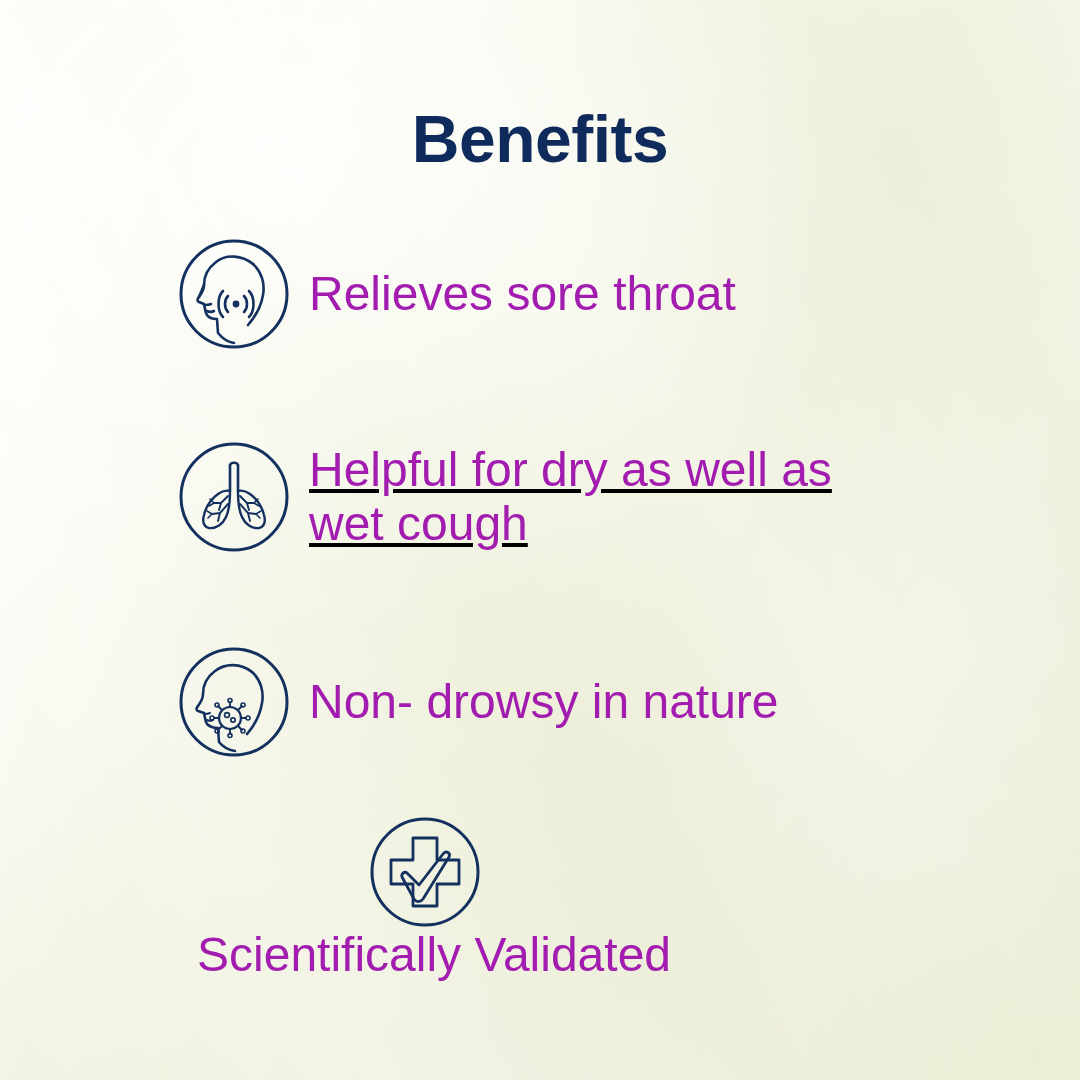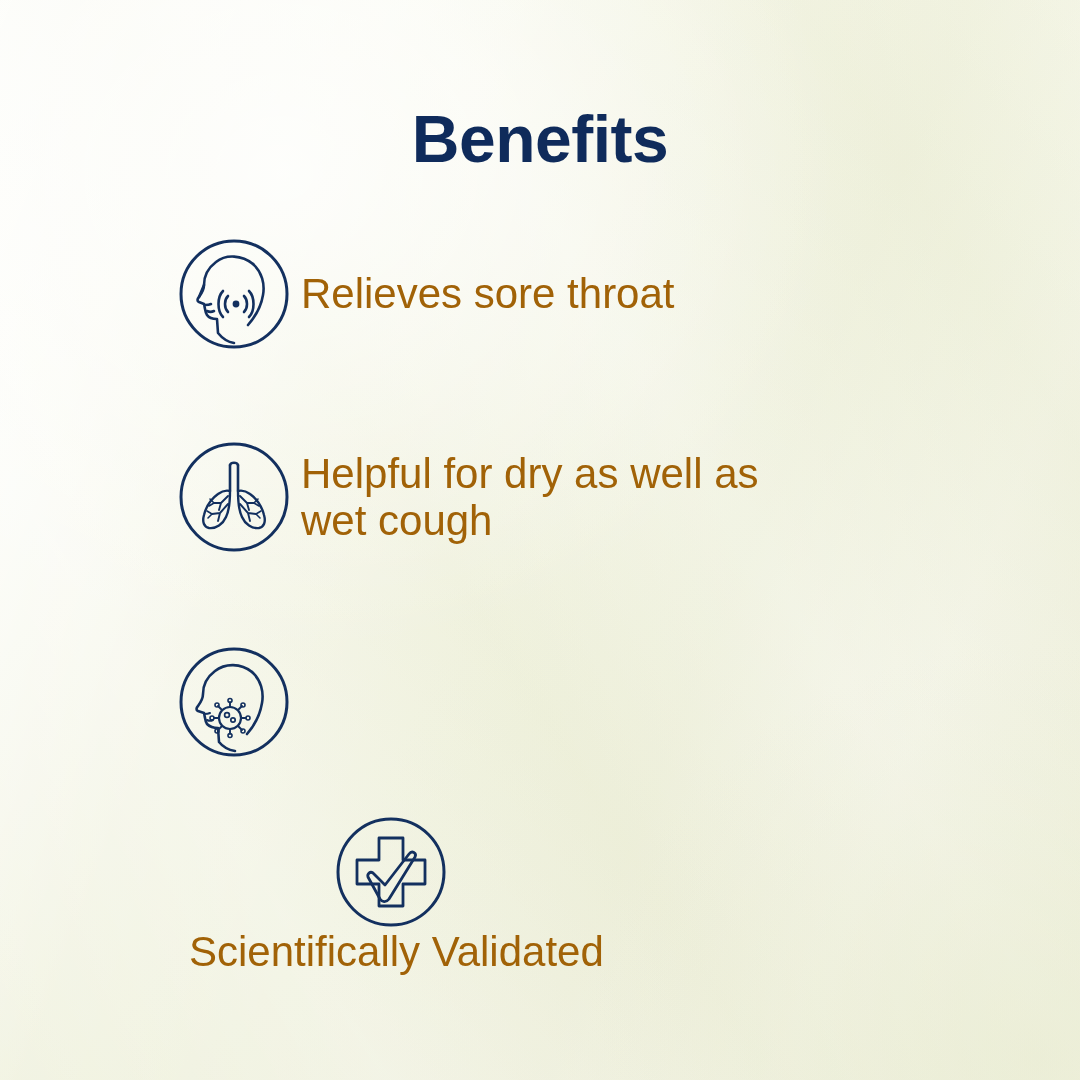"Relieves sore throat" .benefit-text { color: #a16207 -> #a21caf; font-size: 42px -> 48px; margin-left: 11px -> 19px }
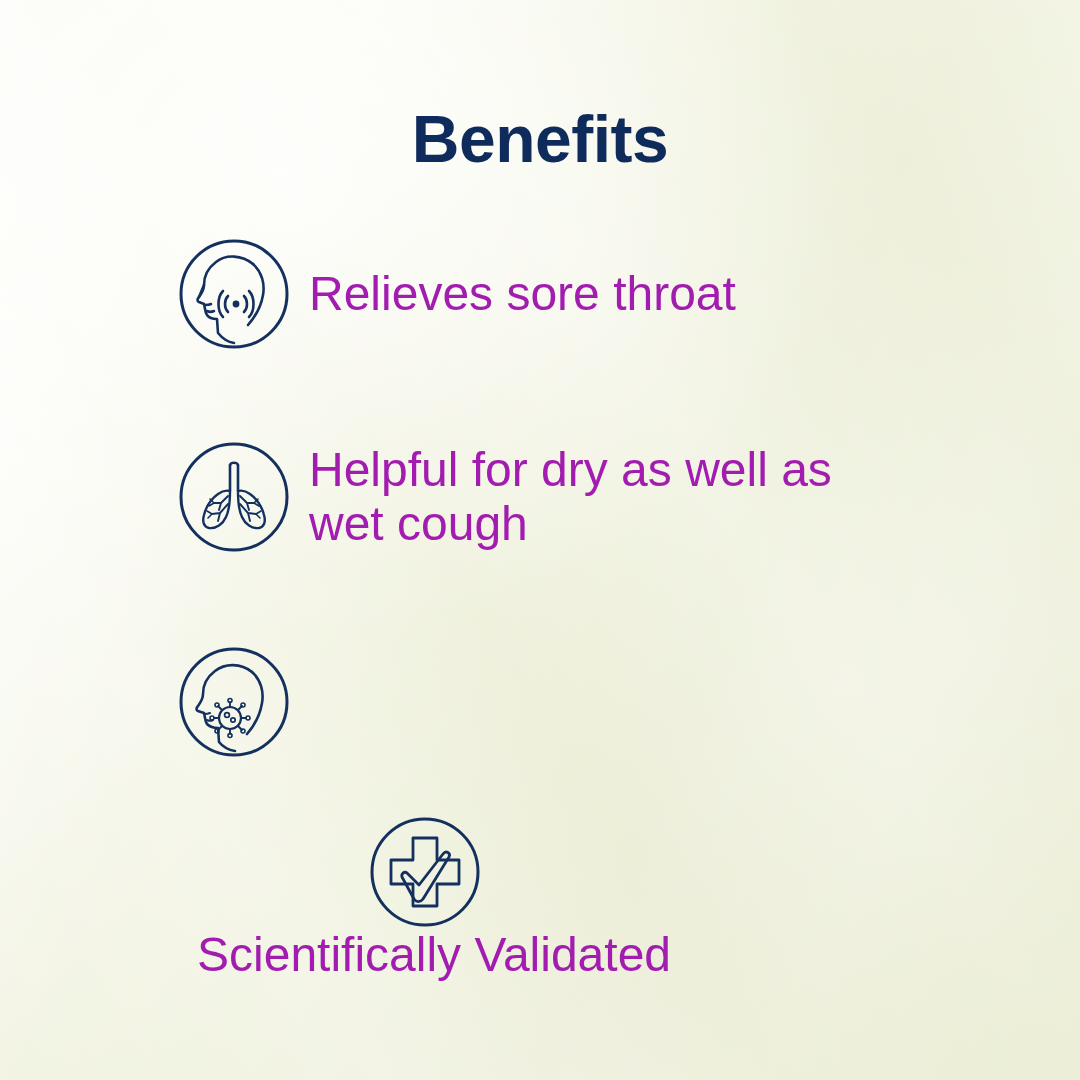"Helpful for dry as well" .benefit-row.r1 { text-decoration: none -> underline }
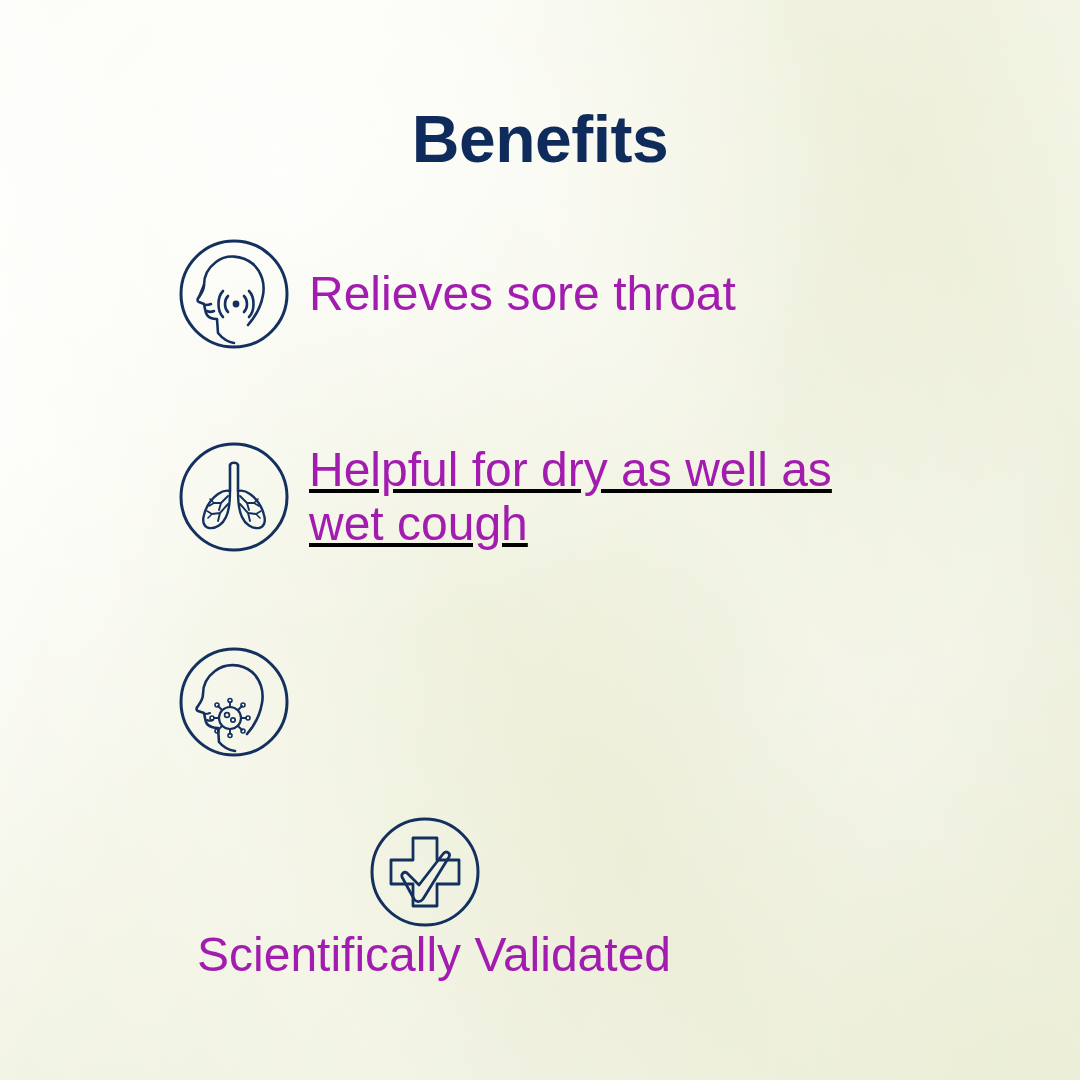"Non- drowsy in nature" span.benefit-text { html: none -> <span>Non- drowsy in nature</span> }
